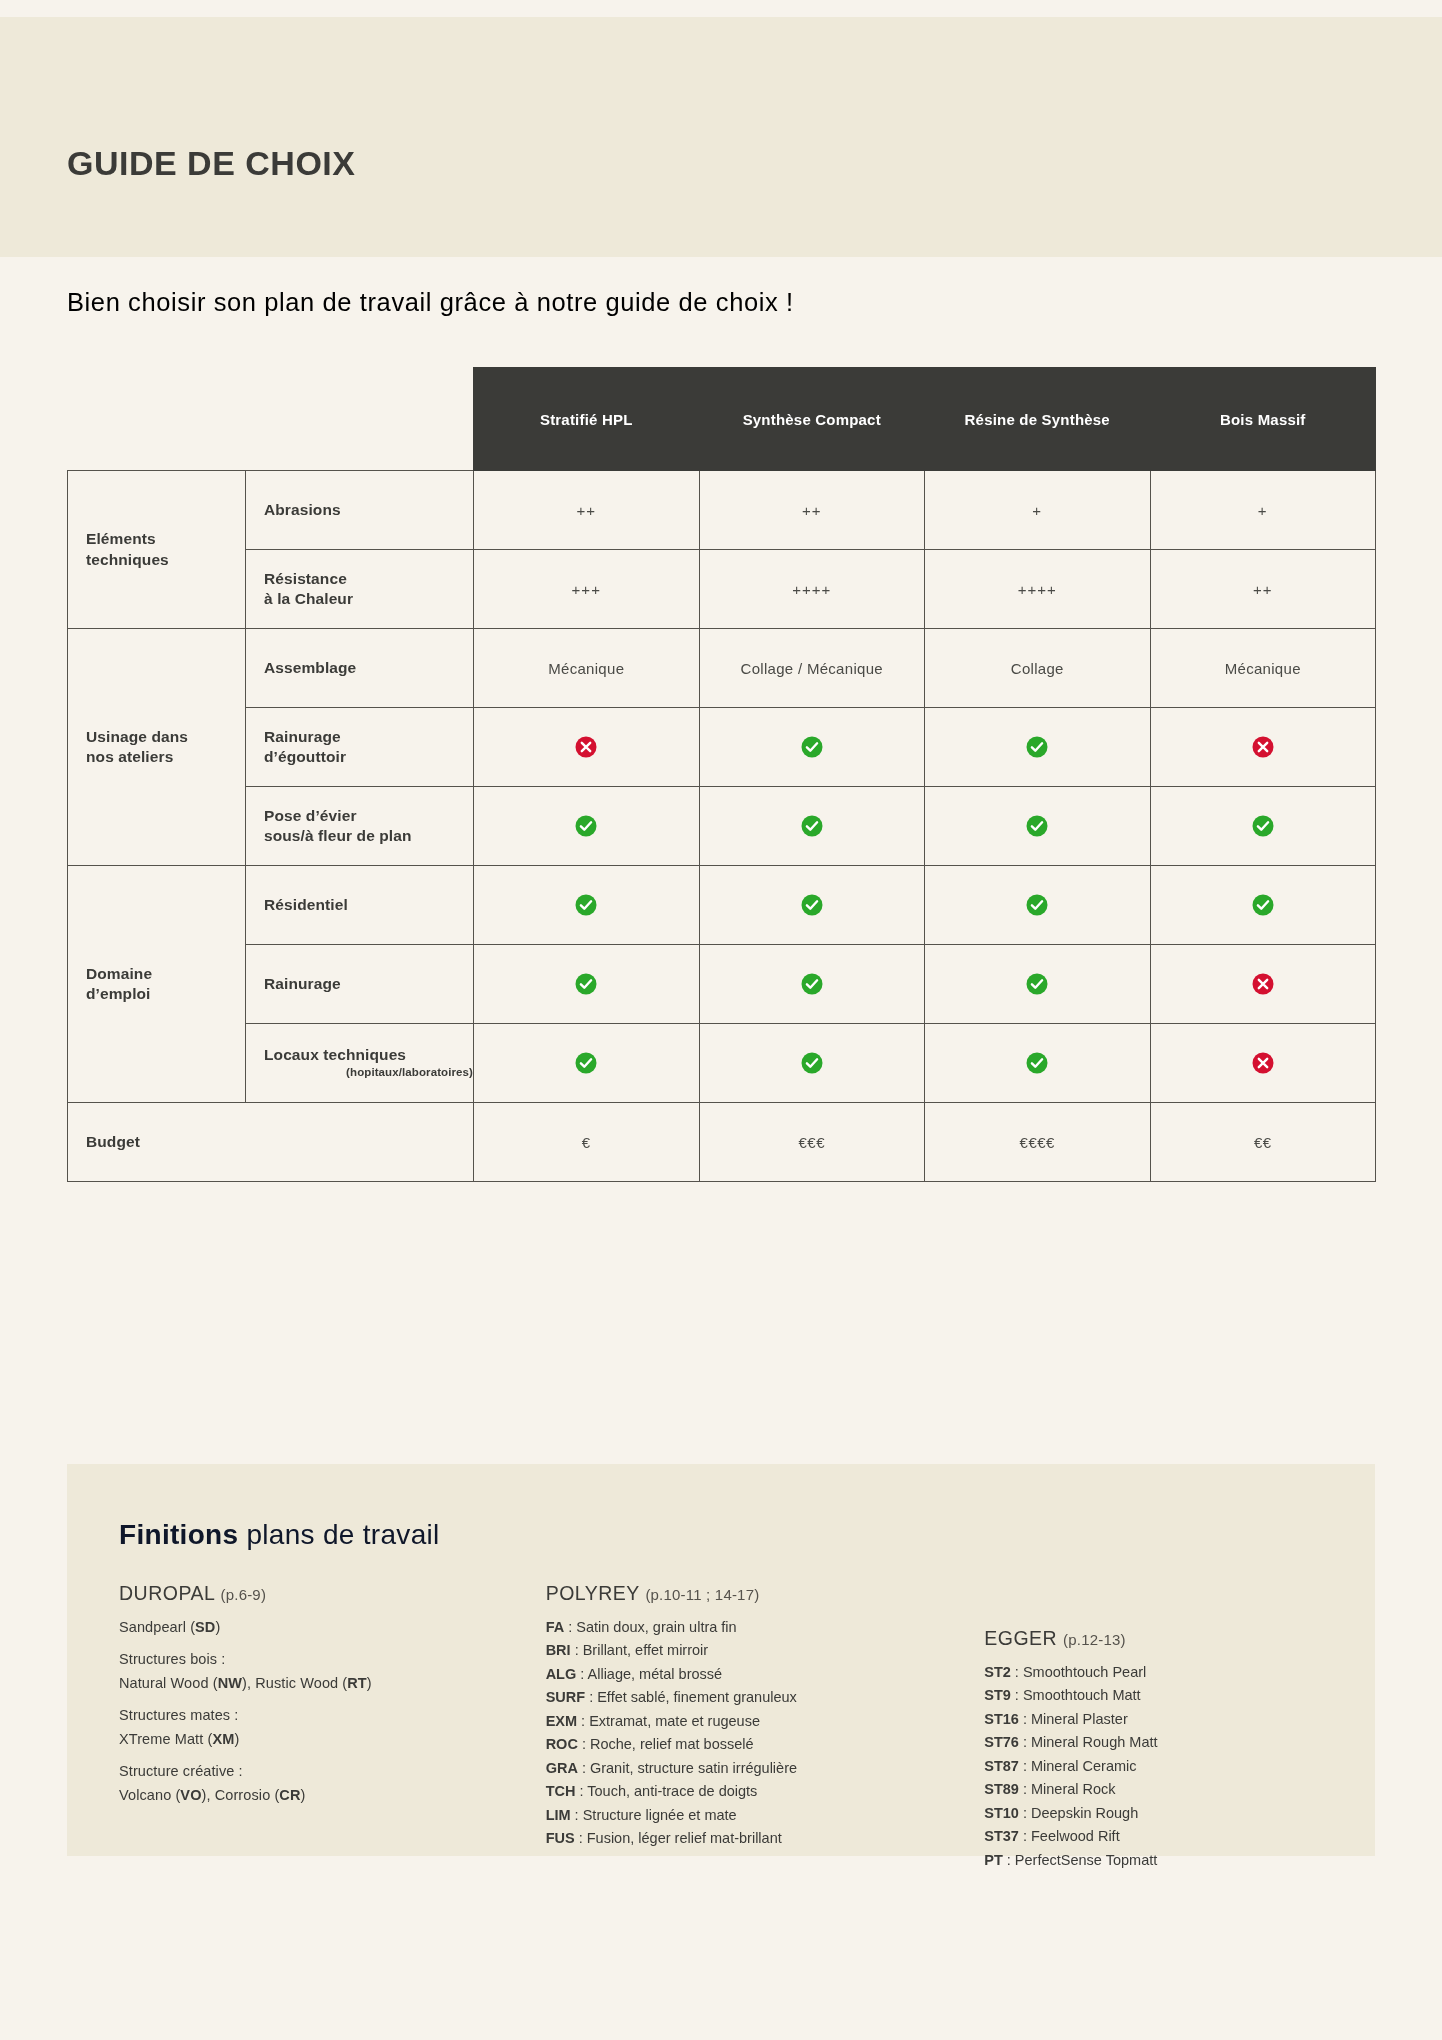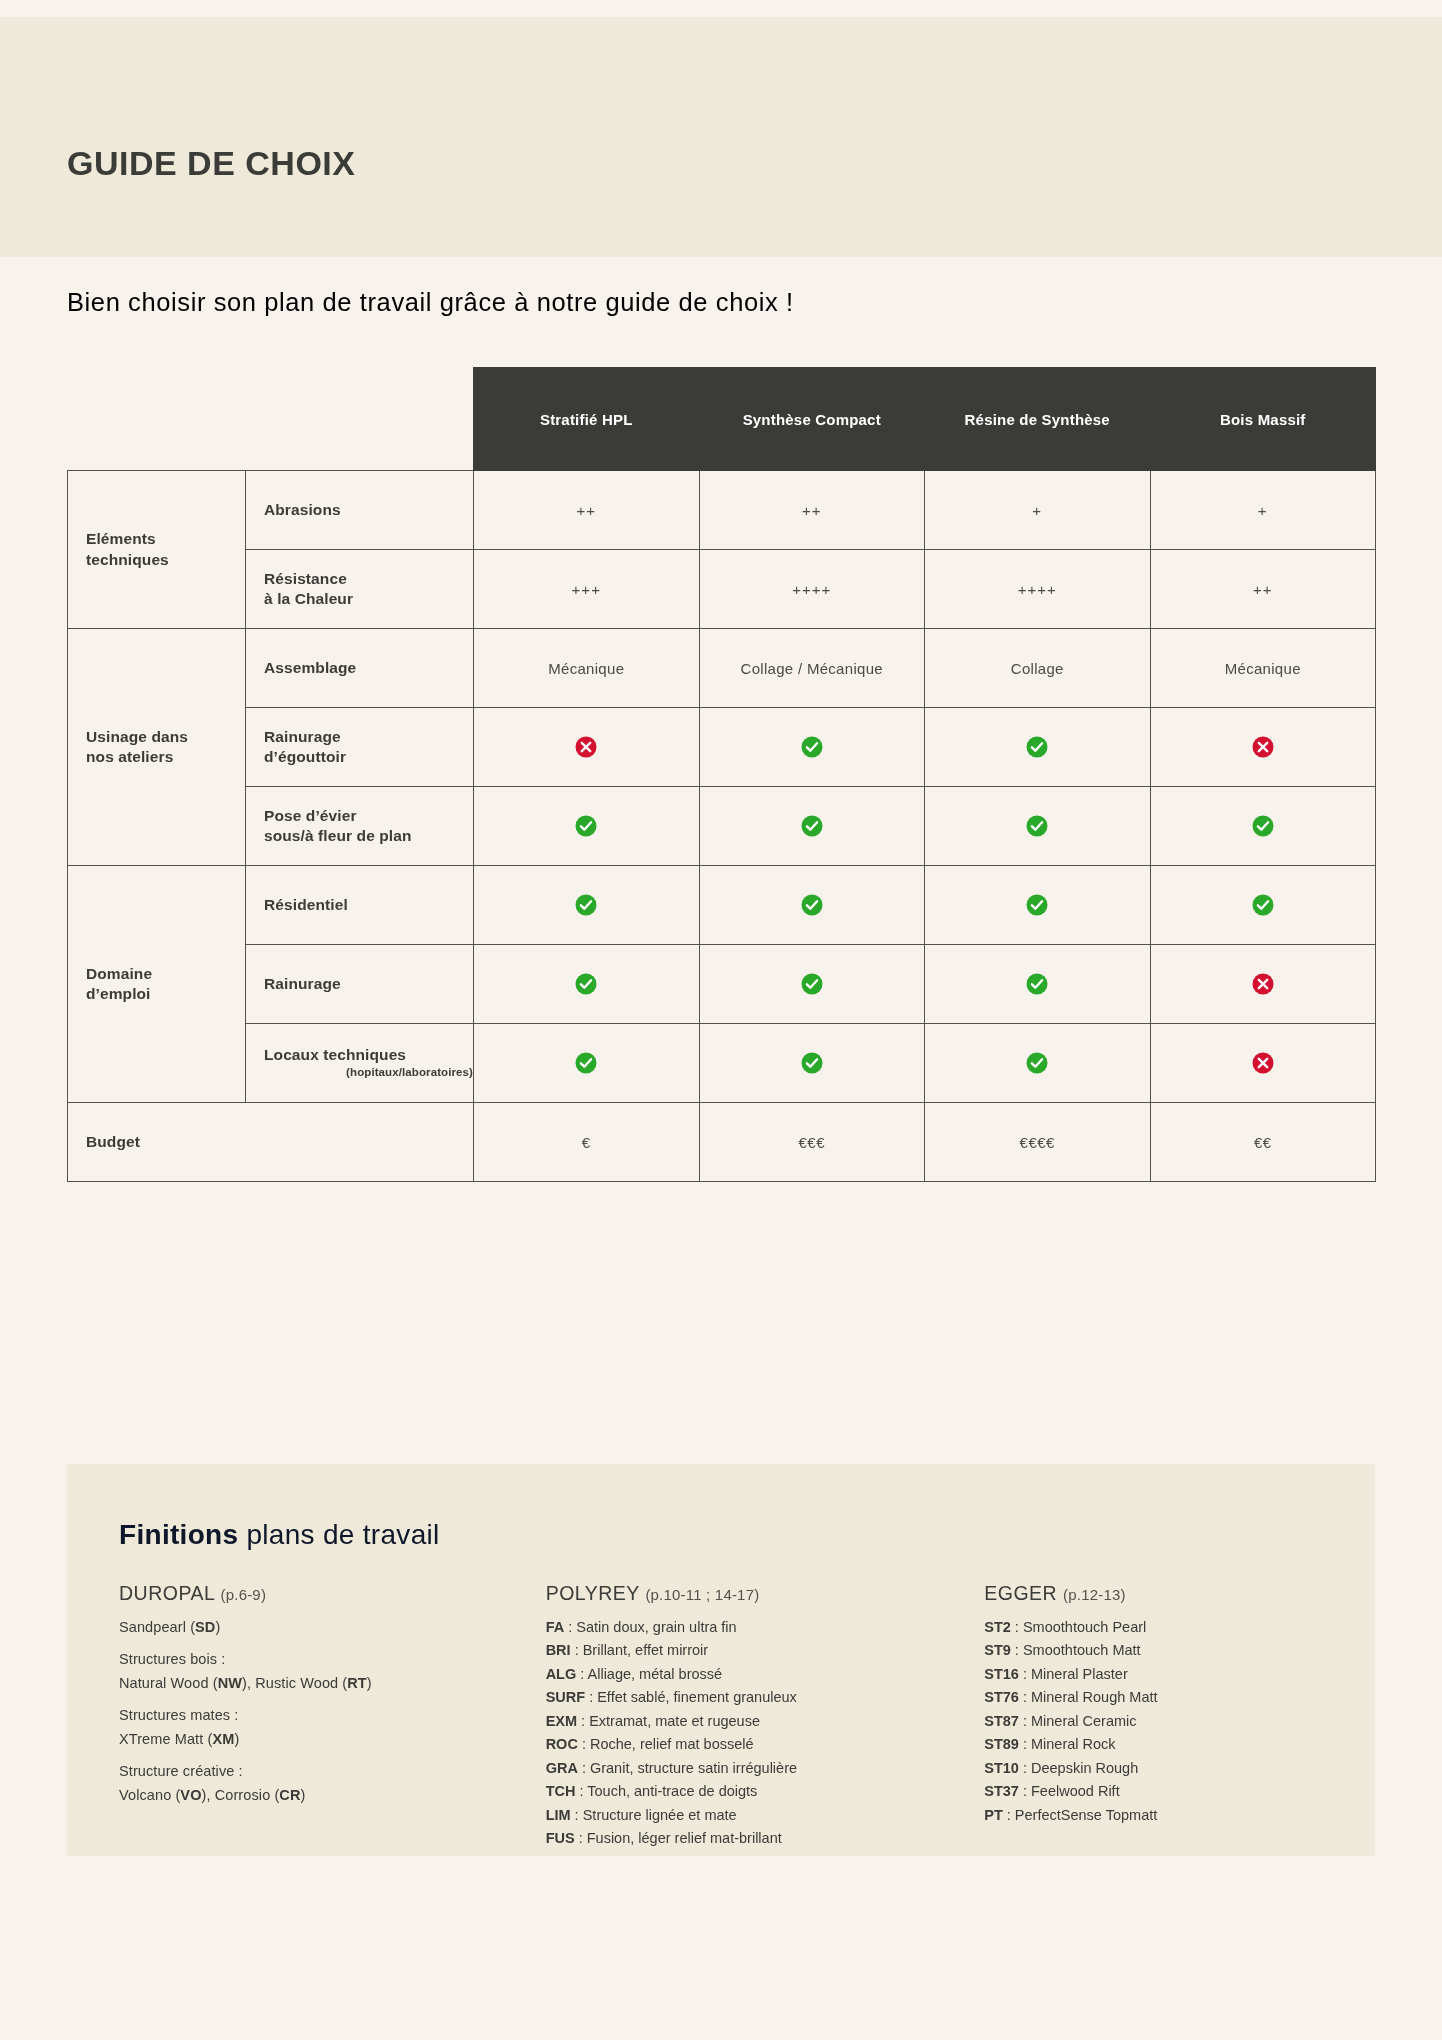"EGGER (p.12-13)" .fin-col.c3 { margin-top: none -> 45px }
